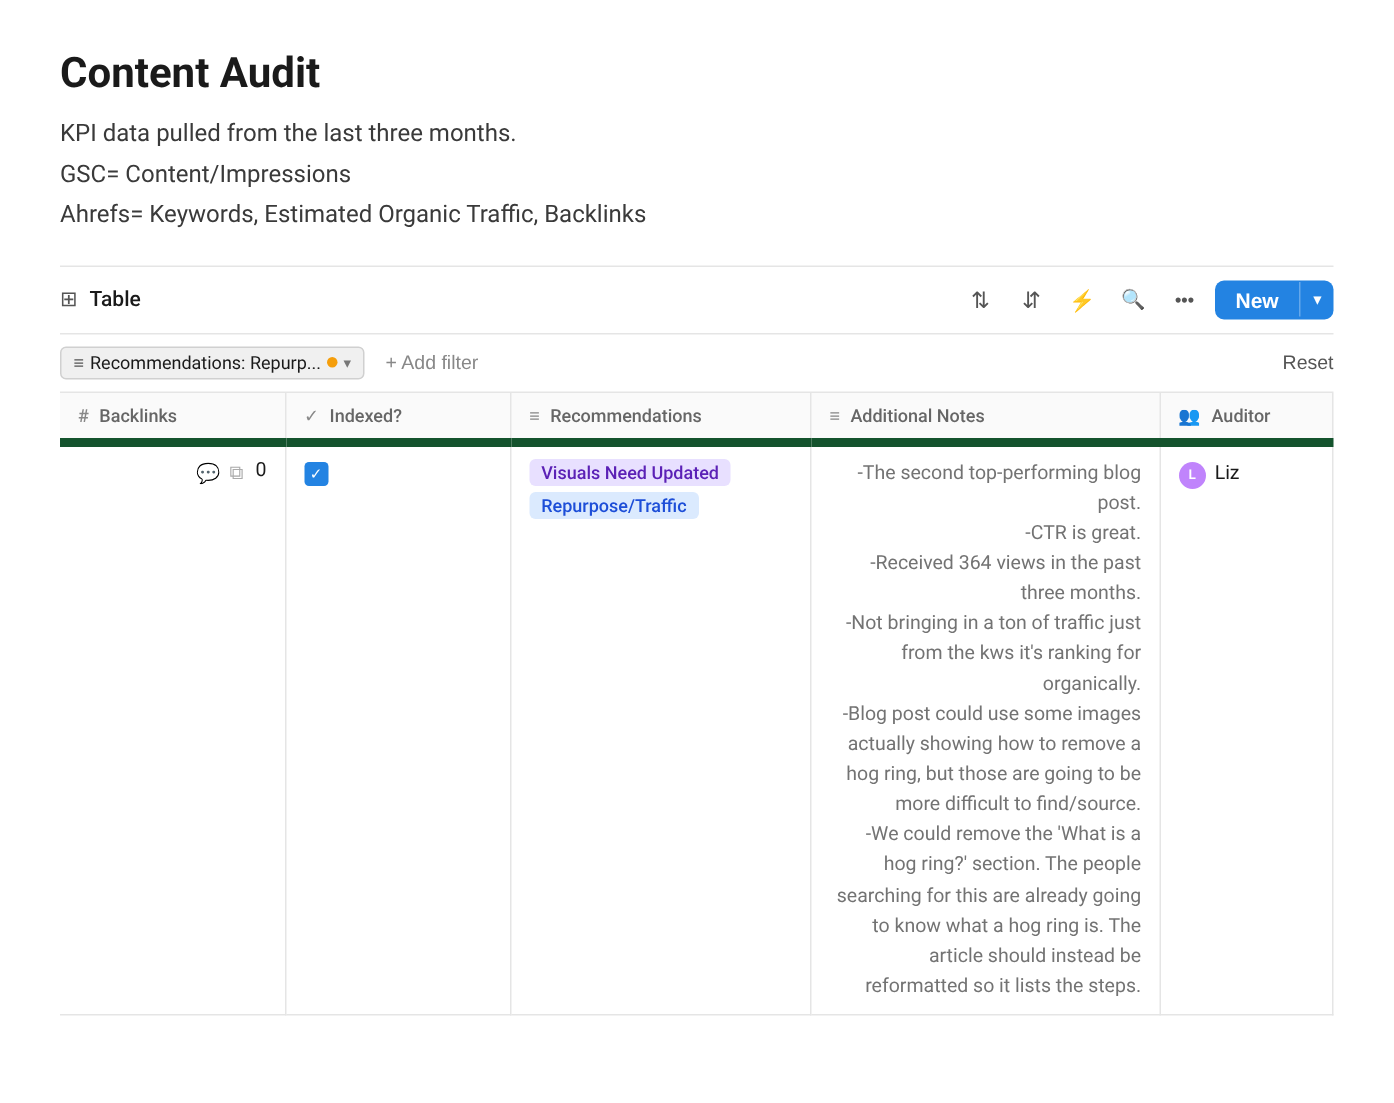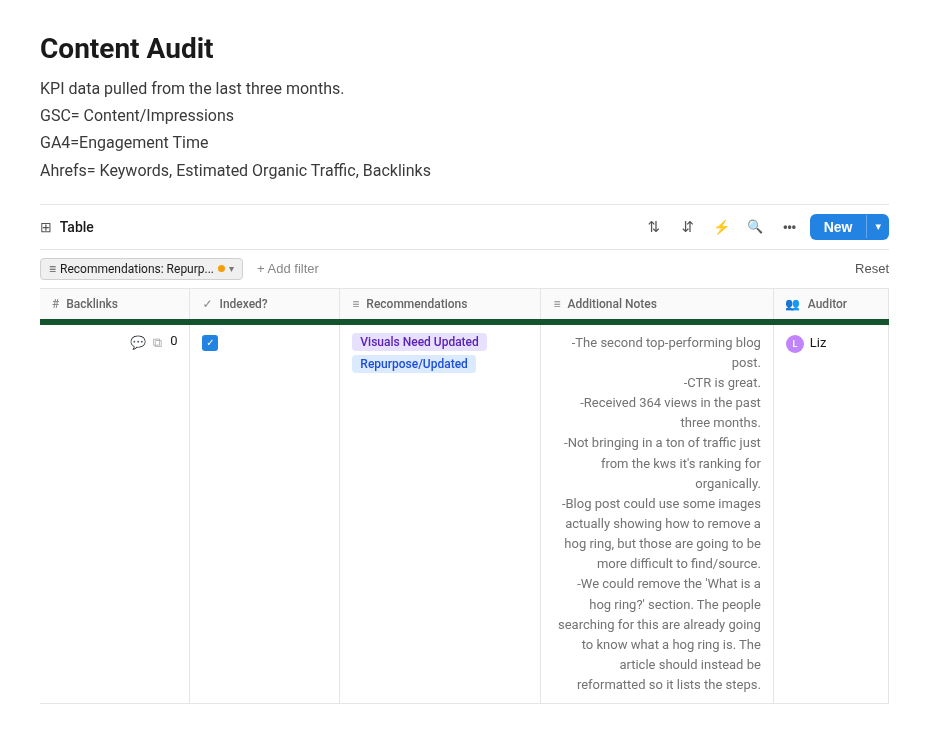"GA4=Engagement Time" div { html: <div>GA4=Engagement Time</div> -> none }
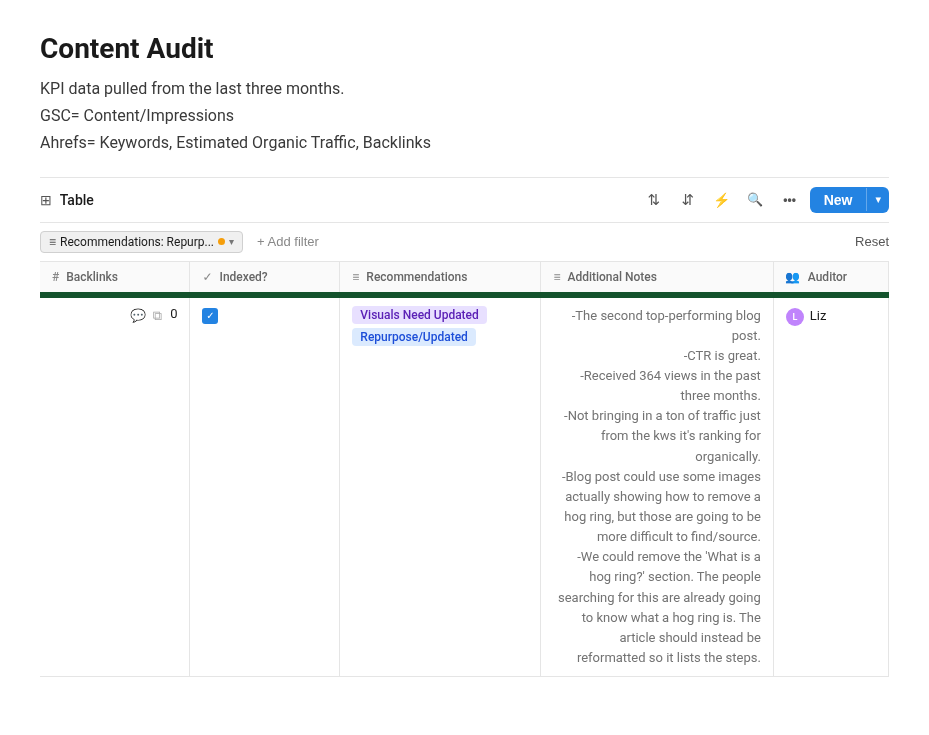"Repurpose/Updated" span.tag { text: Repurpose/Updated -> Repurpose/Traffic }
